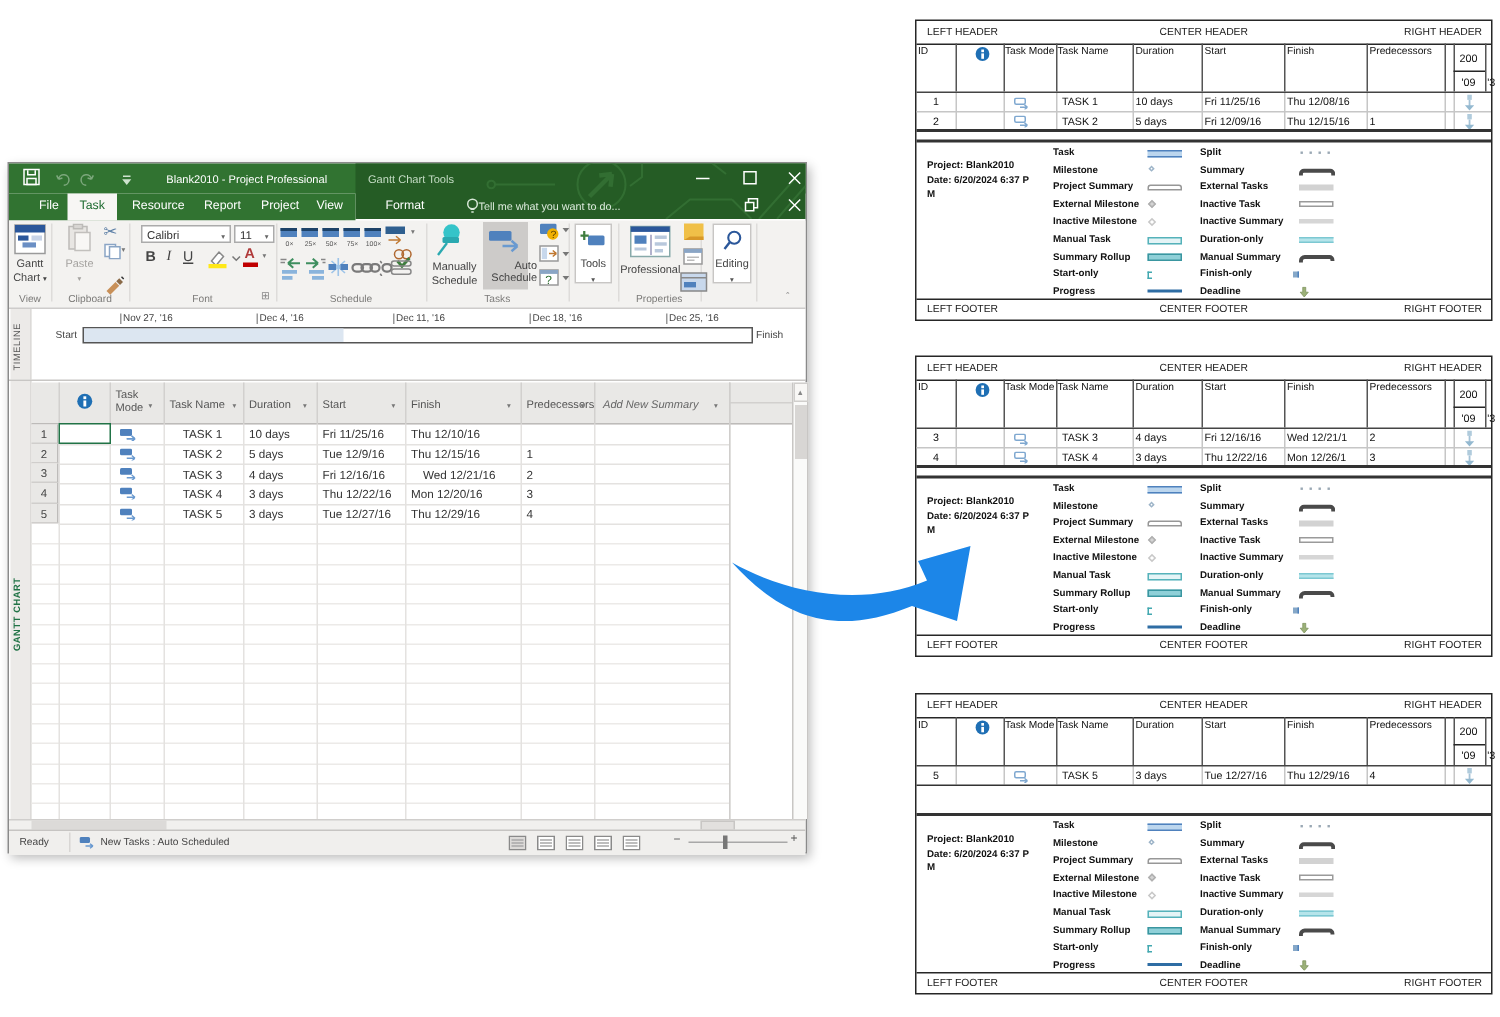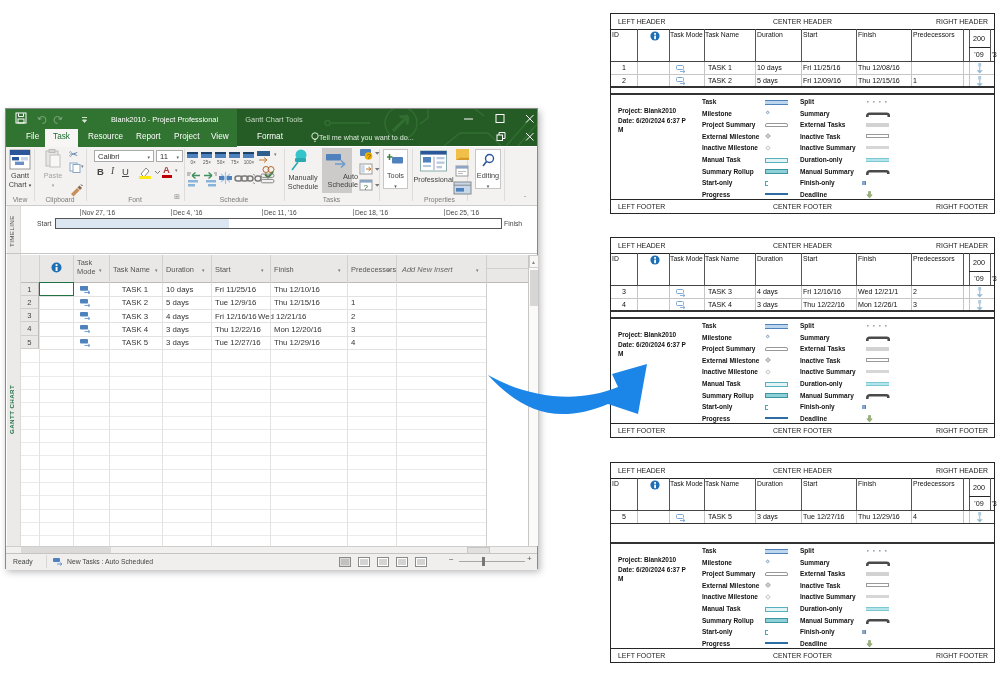"Add New Insert" div.a { text: Insert -> Summary }
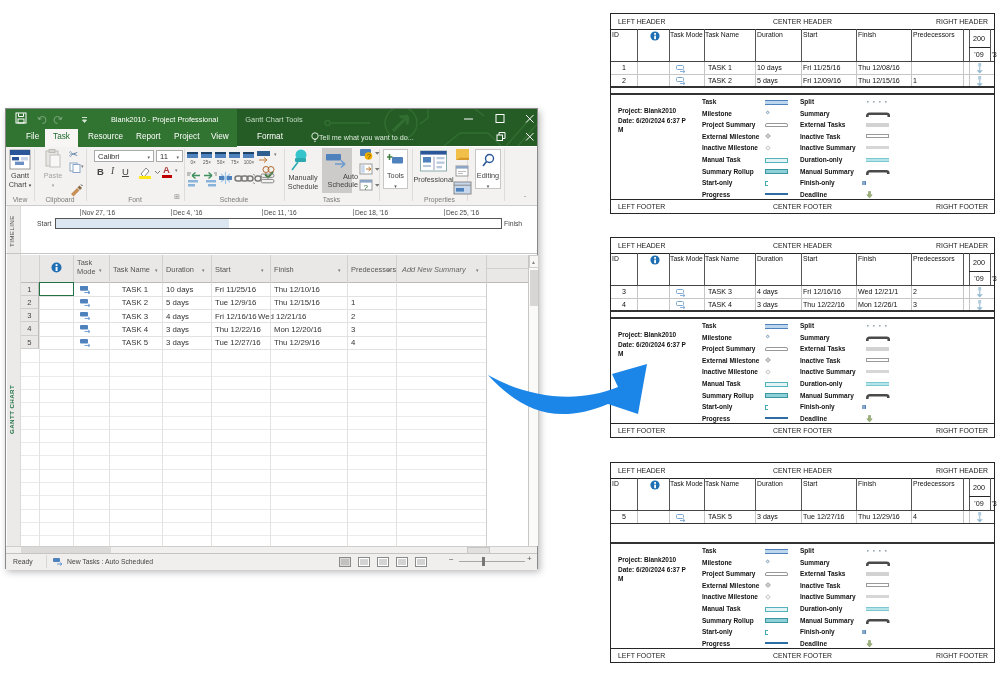"Wed 12/21/16" div.wt { left: 252px -> 276px }
